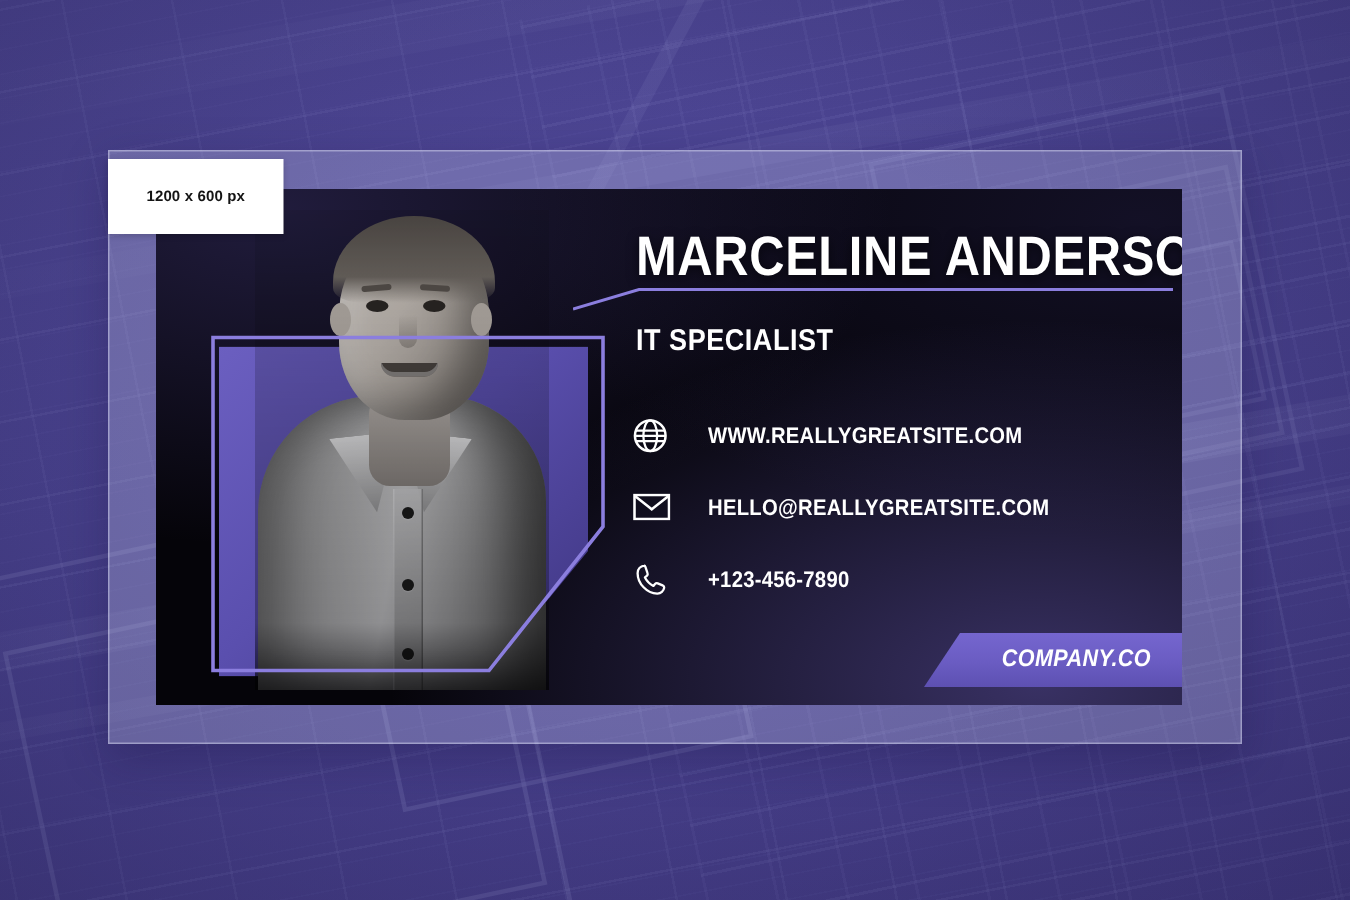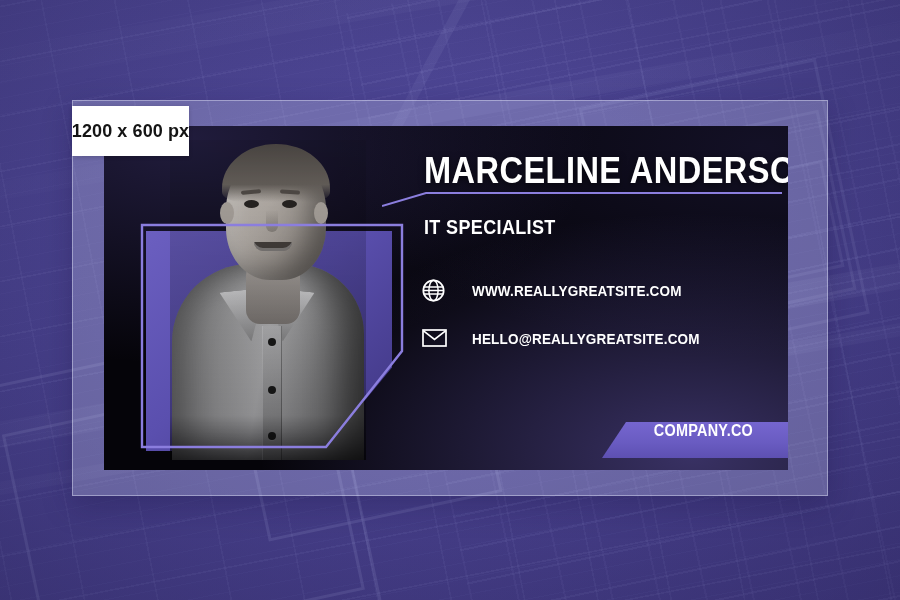"1200 x 600 px" #size-badge span { font-size: 18px -> 10px }
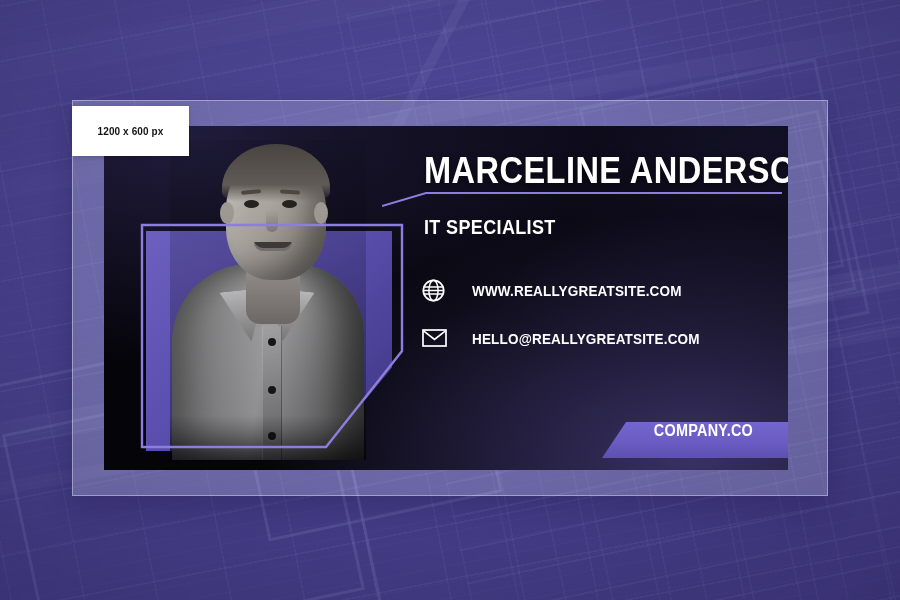"+123-456-7890" div.crow { html: none -> <div> <span> <svg> <path></path> </svg> </span> <span>+123-456-7890</span> </div> }
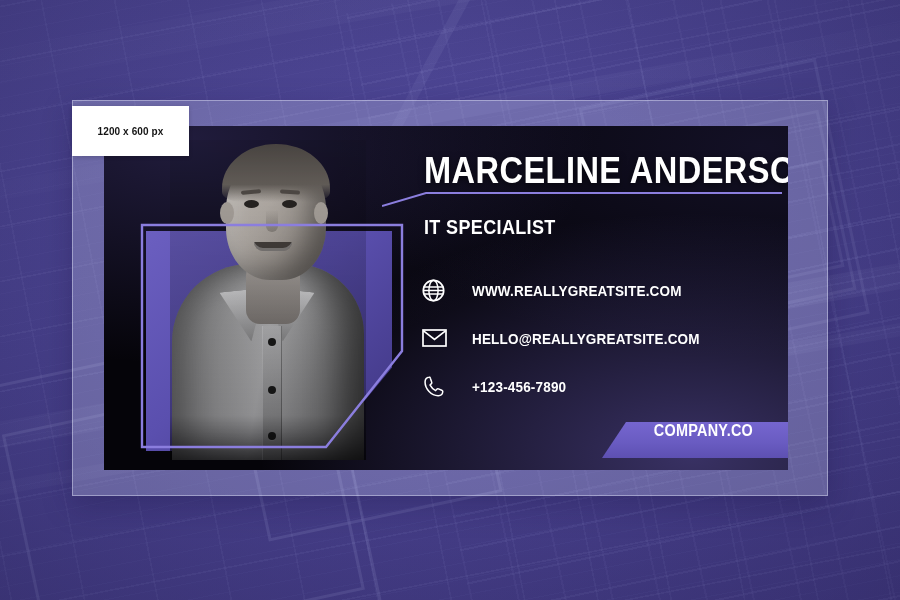"COMPANY.CO" #banner { align-items: none -> center; font-style: none -> italic; left: 498px -> 512px }
